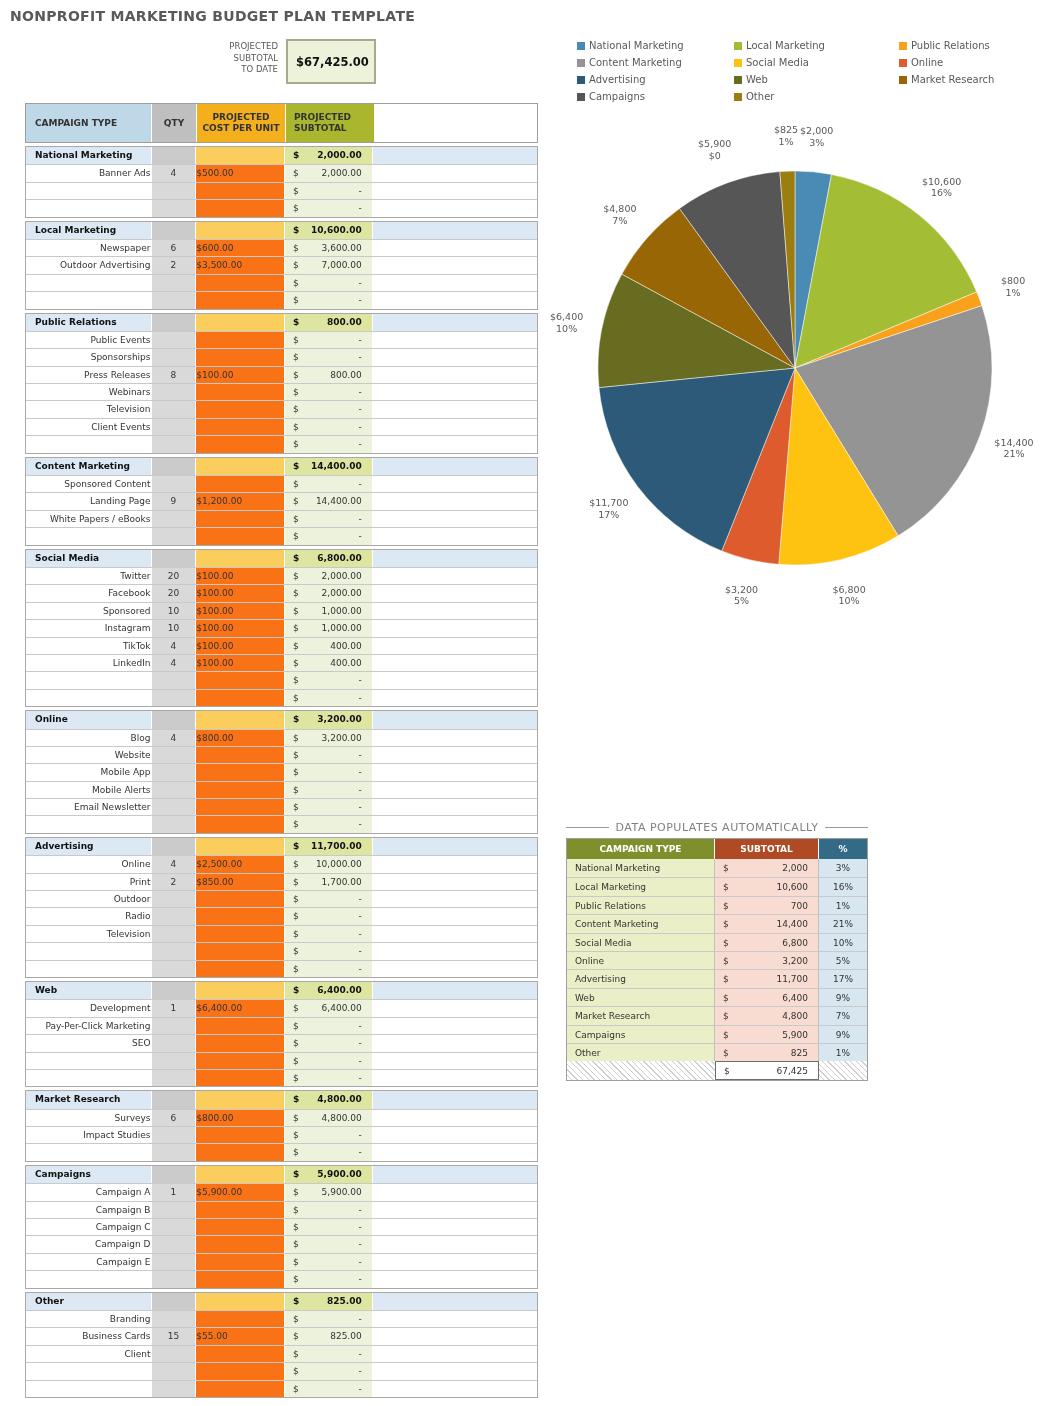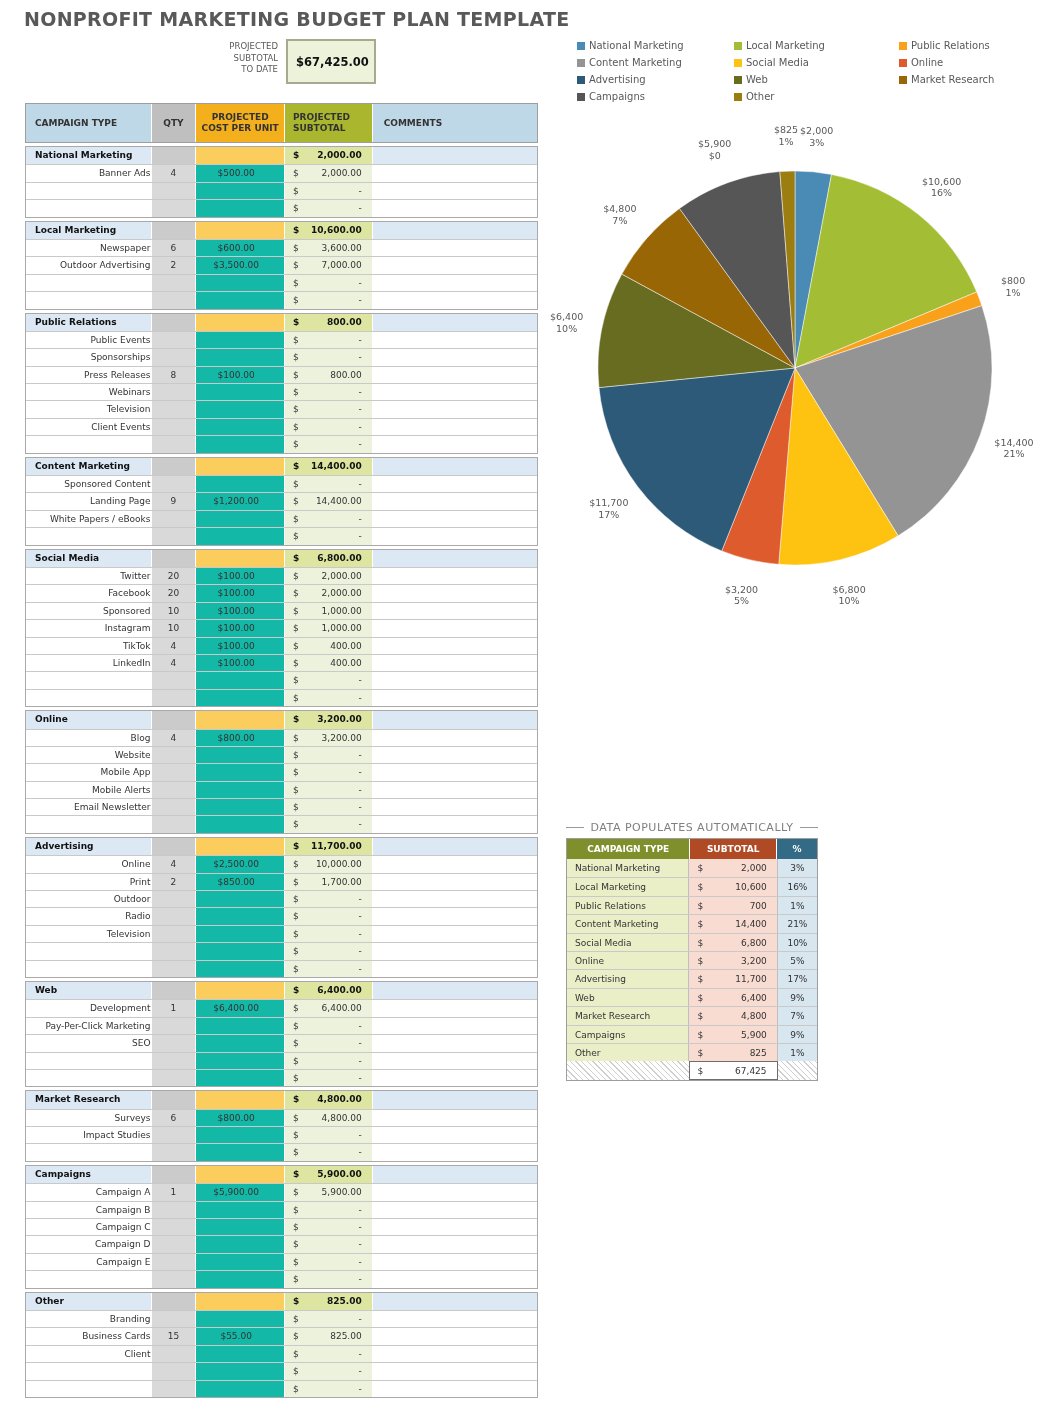"NONPROFIT MARKETING BUDGET PLAN TEMPLATE" .page-title { font-size: 19px -> 14px; left: 24px -> 10px }
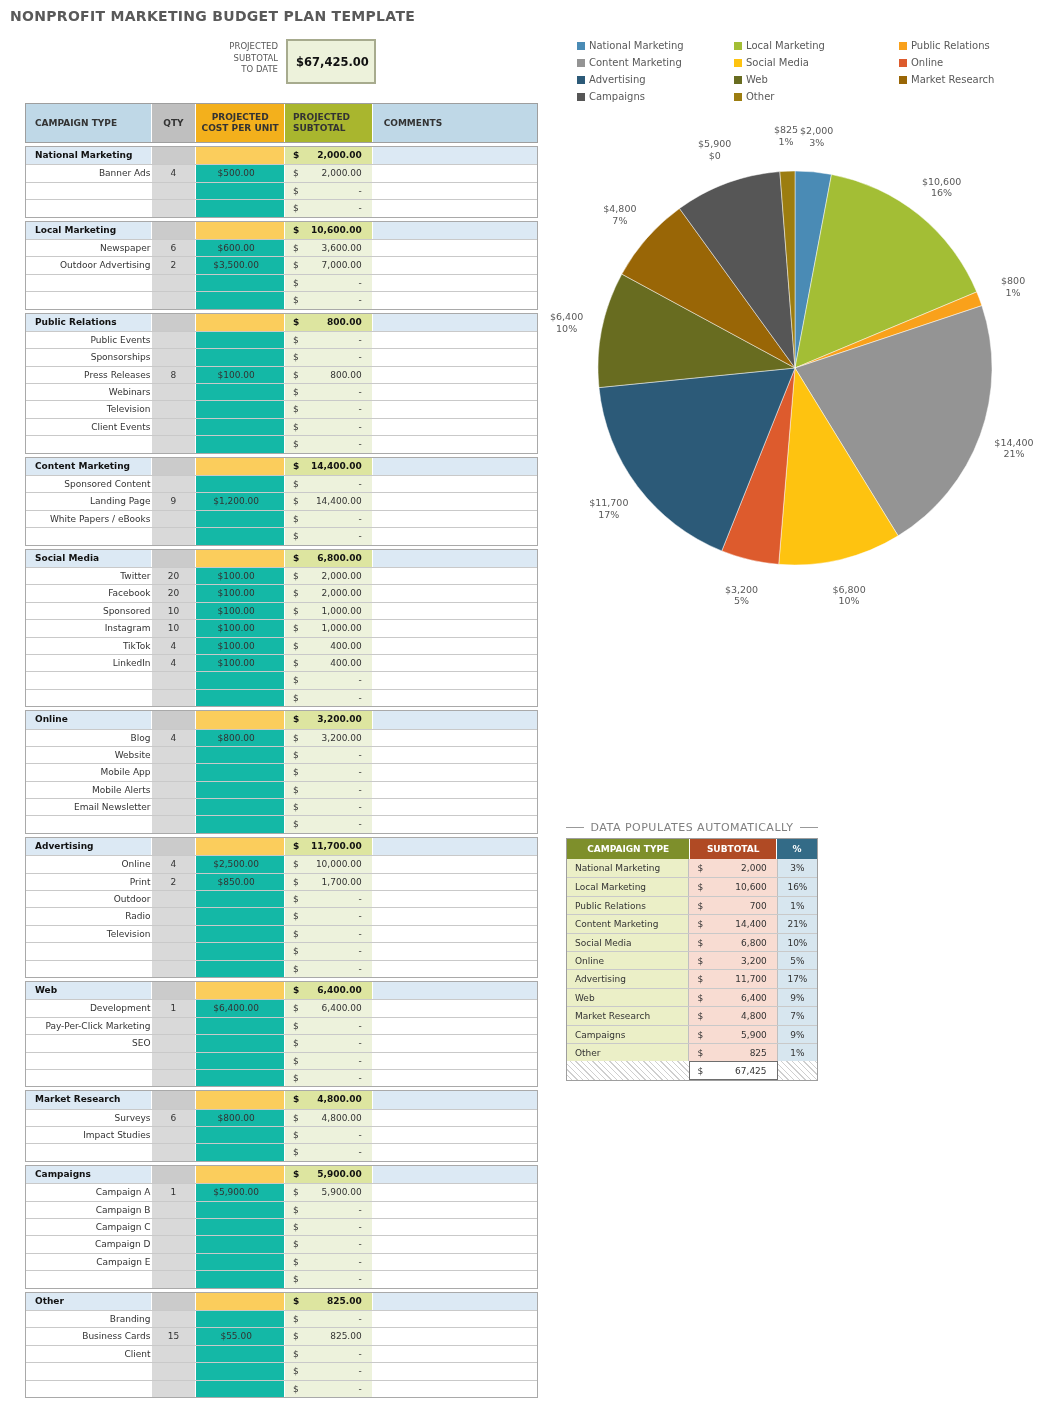"COMMENTS" div.hcell { html: <div>COMMENTS</div> -> none }
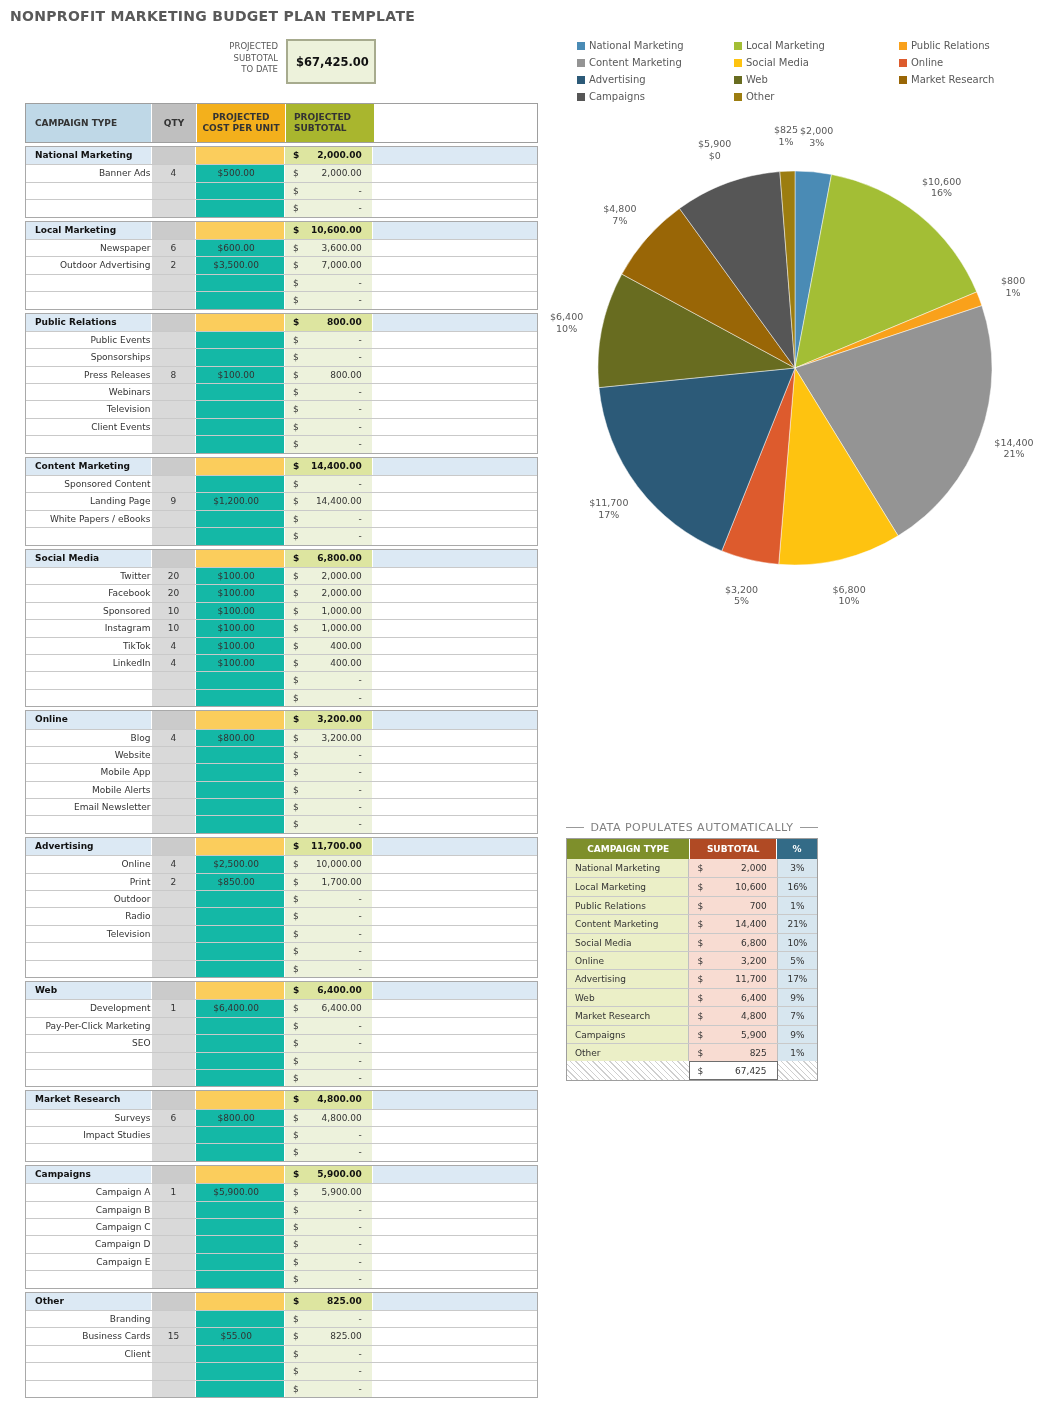"$500.00" .det-row .c3 { background: #14b8a6 -> #f97316; text-align: center -> left }
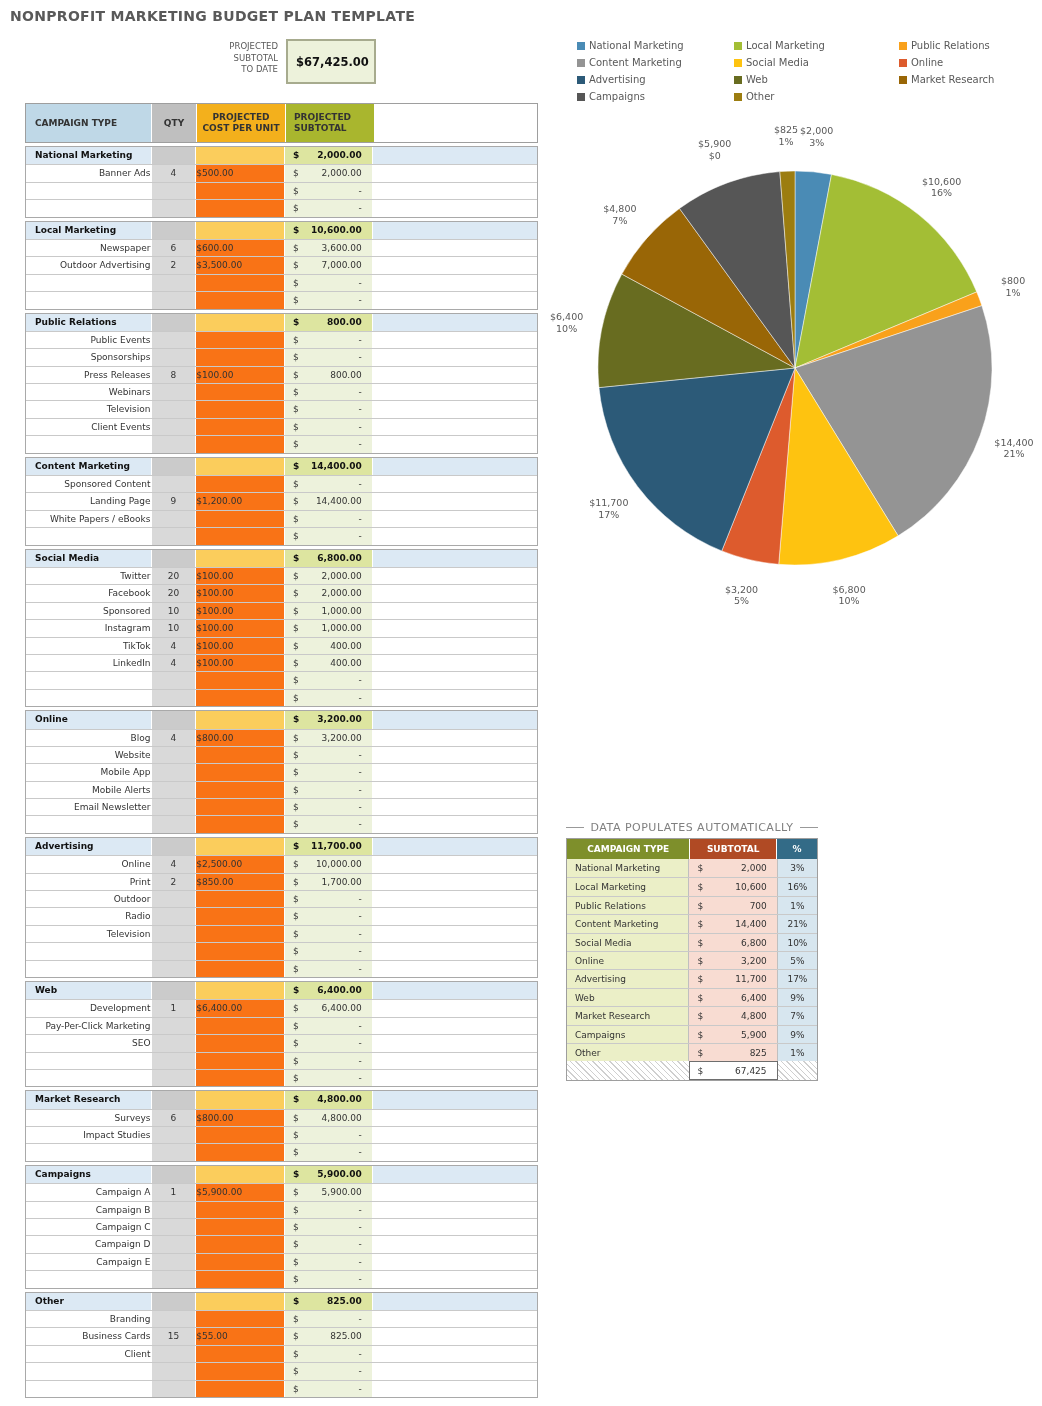"DATA POPULATES AUTOMATICALLY" .summary { width: 252px -> 302px }
